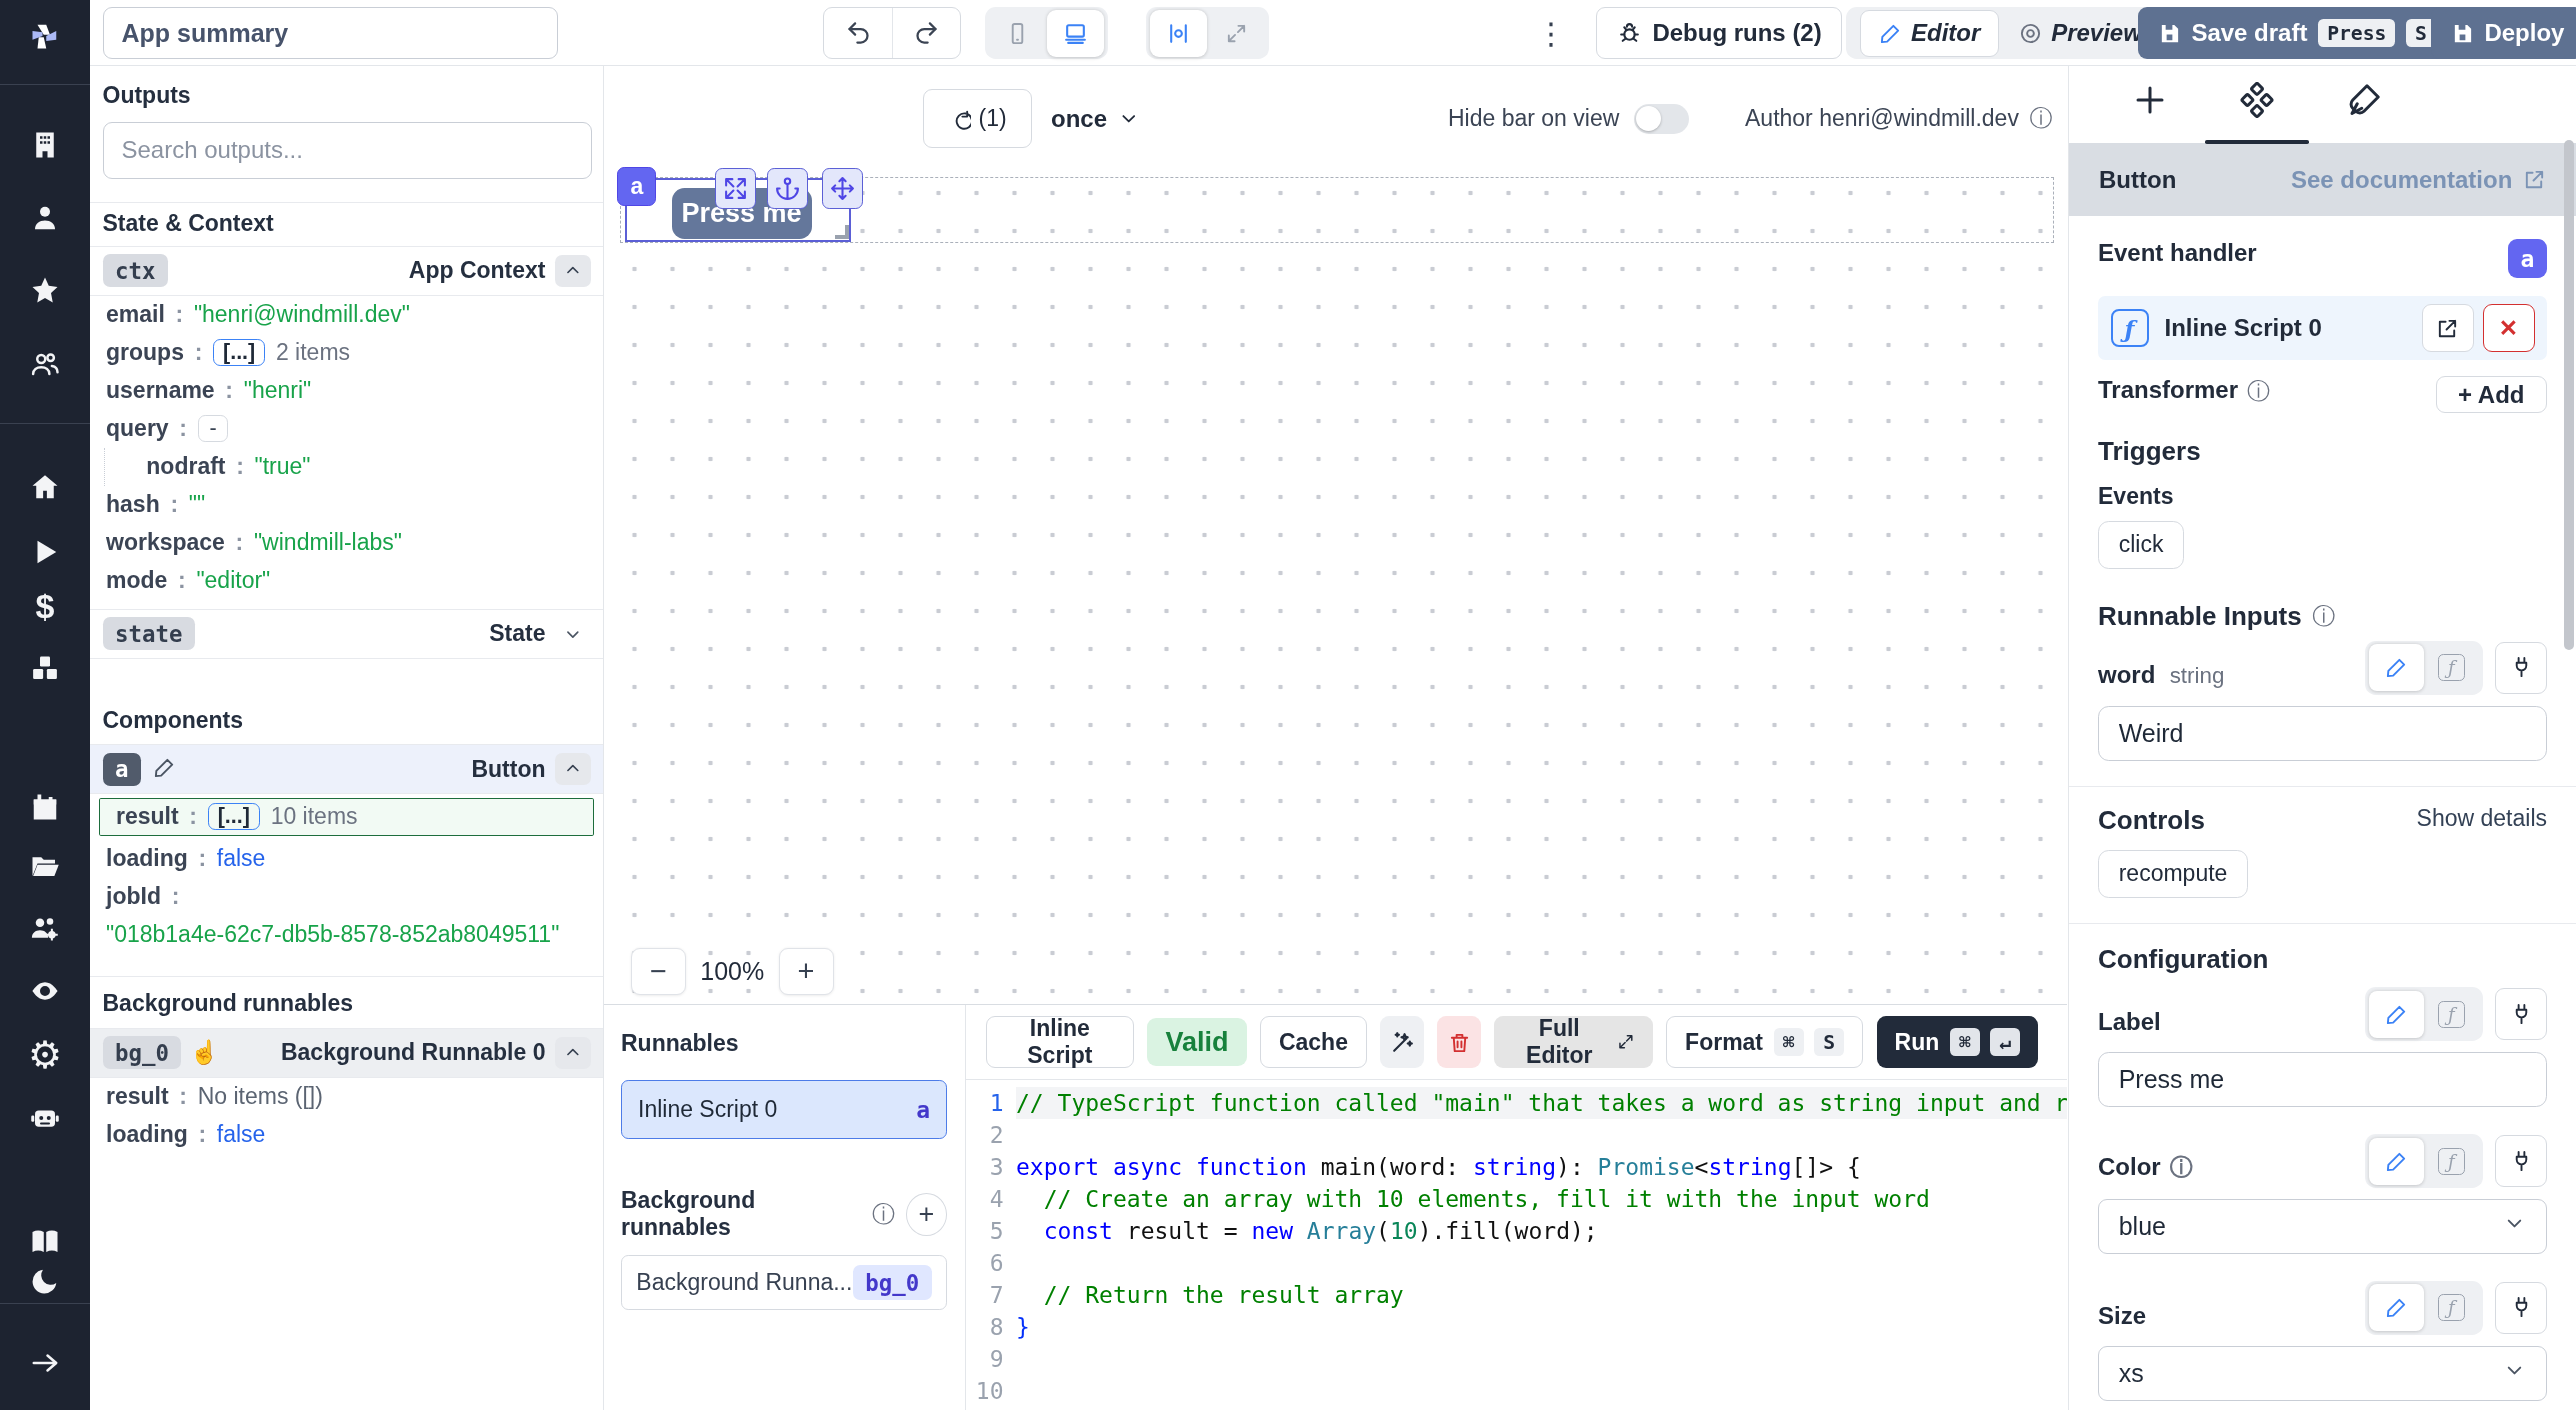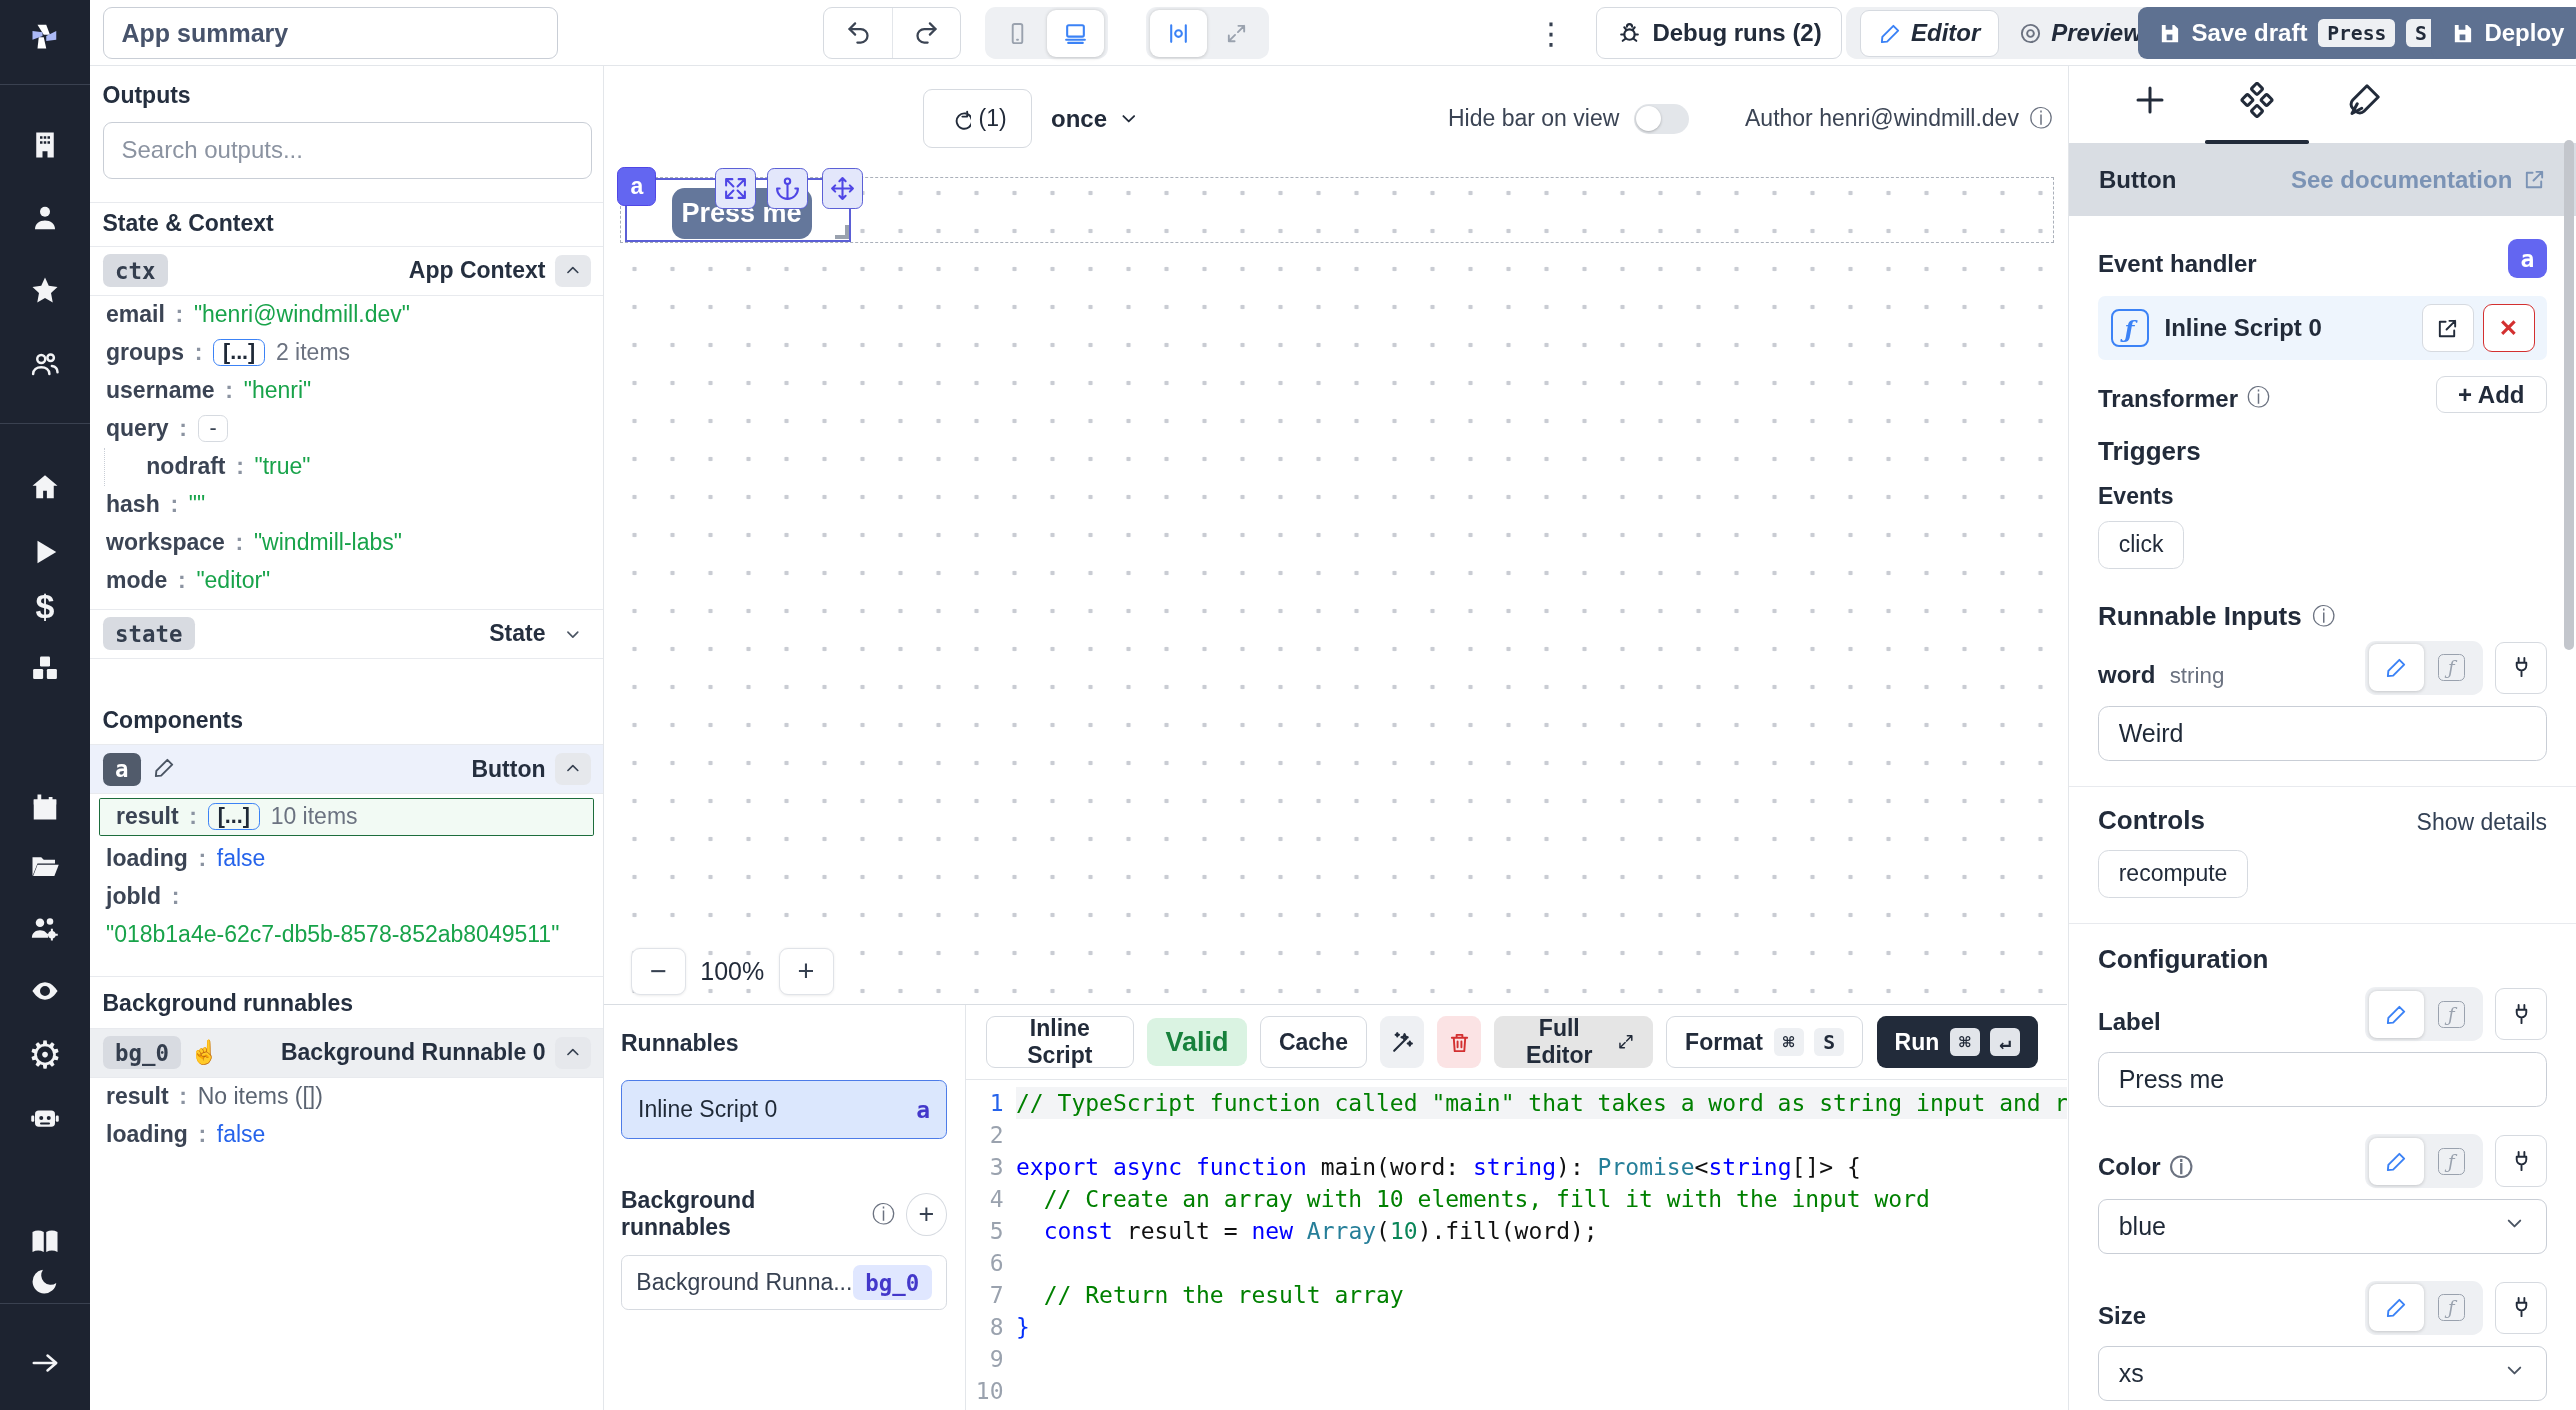"Event handler" .row-flex { align-items: flex-end -> flex-start }
